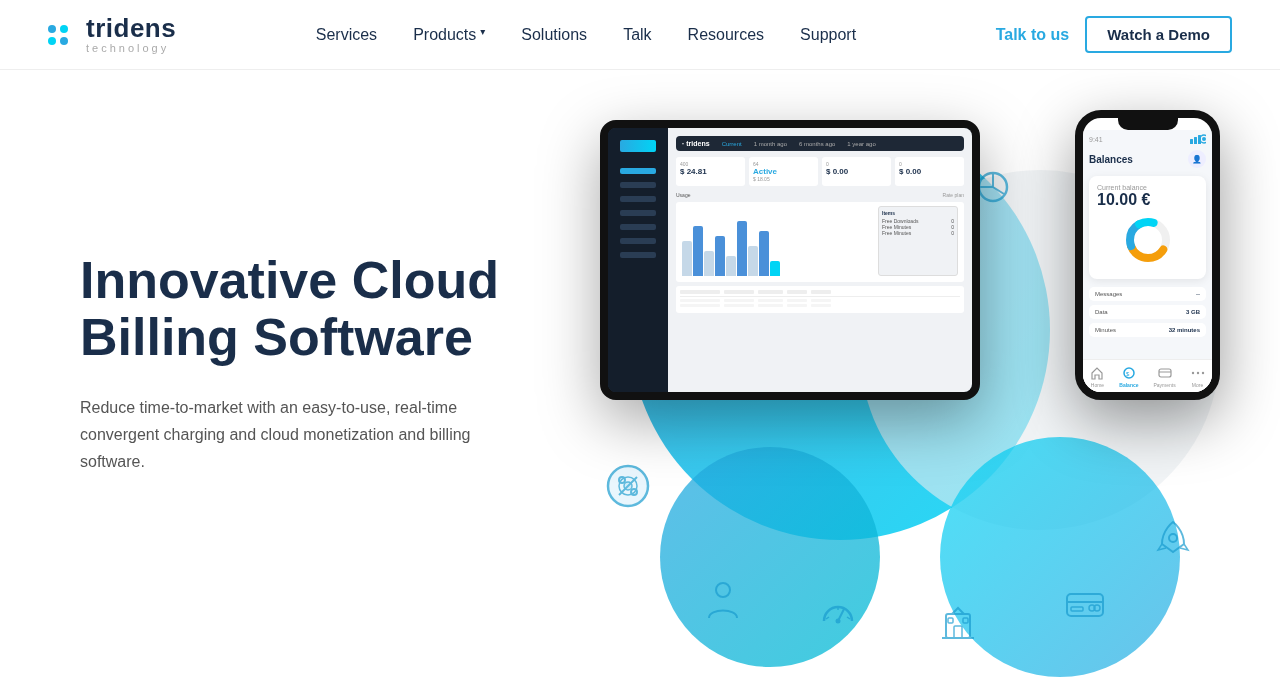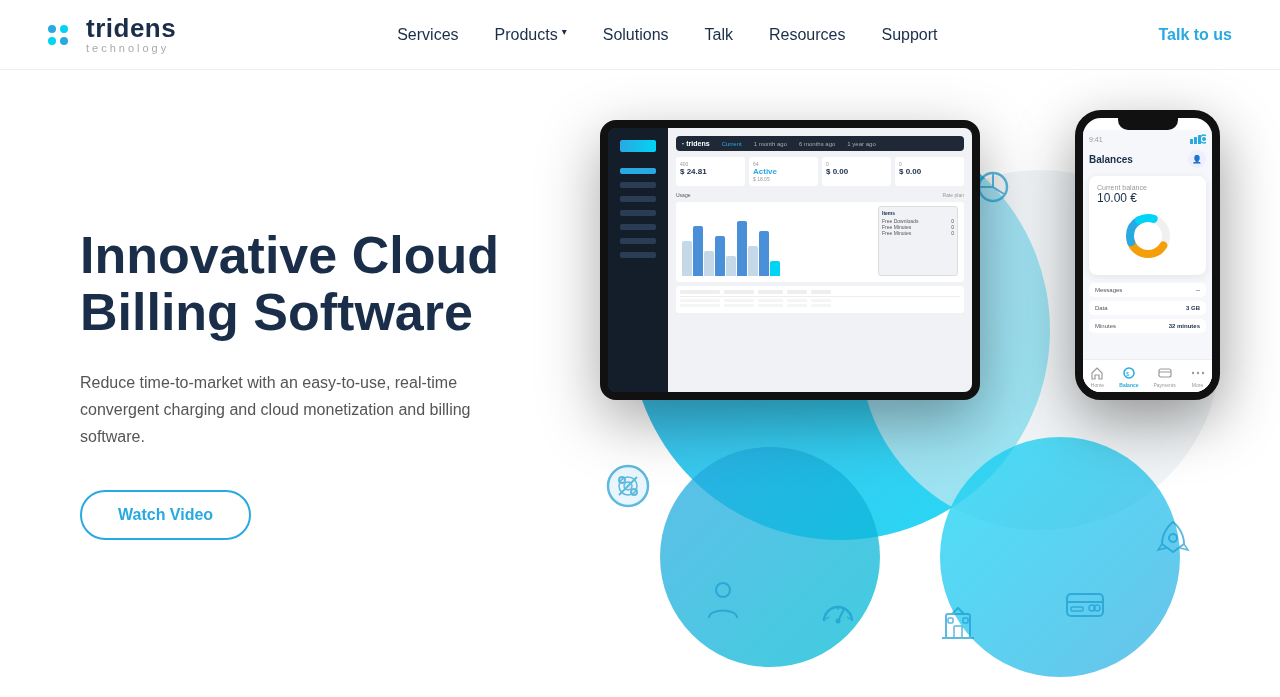"Watch a Demo" button.watch-demo-btn { html: none -> <button>Watch a Demo</button> }
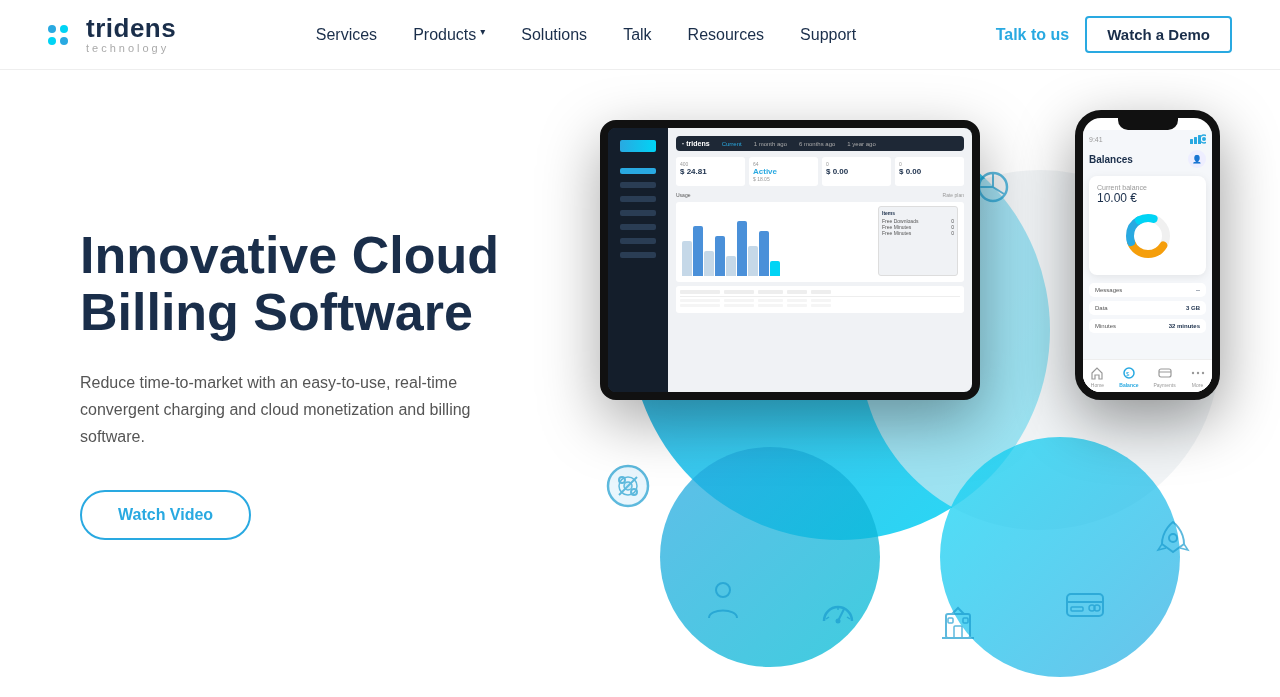"10.00 €" .p-balance-val { font-size: 12px -> 16px; font-weight: 400 -> 700 }
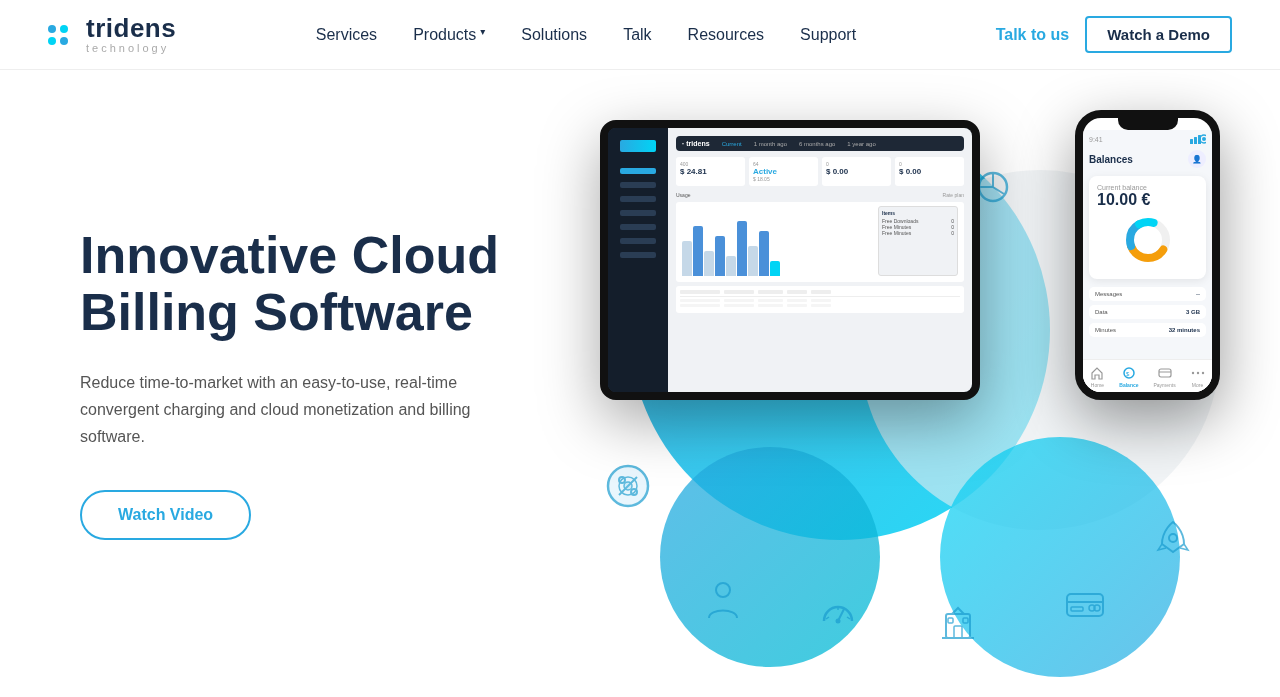"Watch Video" button.btn-watch { html: <button>Watch Video</button> -> none }
